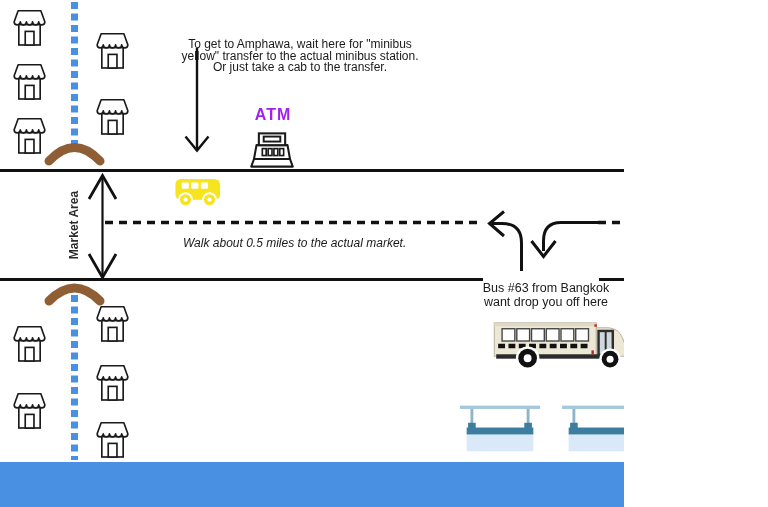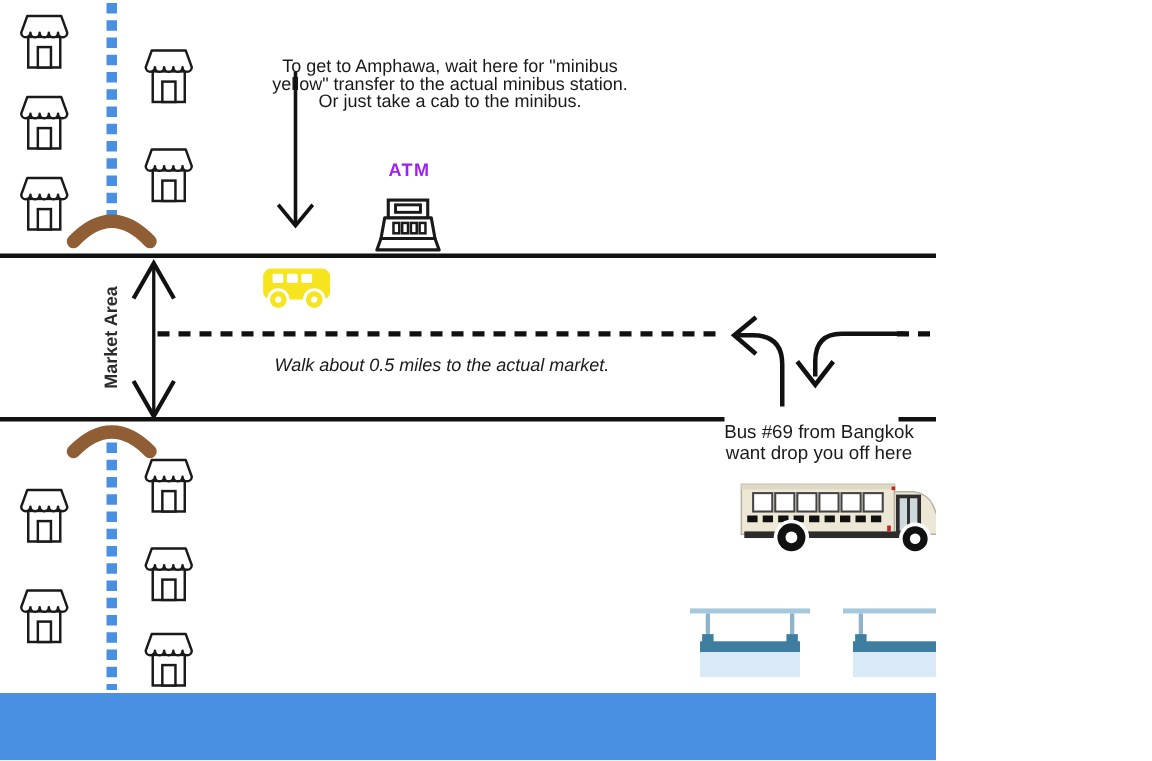"Or just take a cab" div { text: minibus -> transfer }
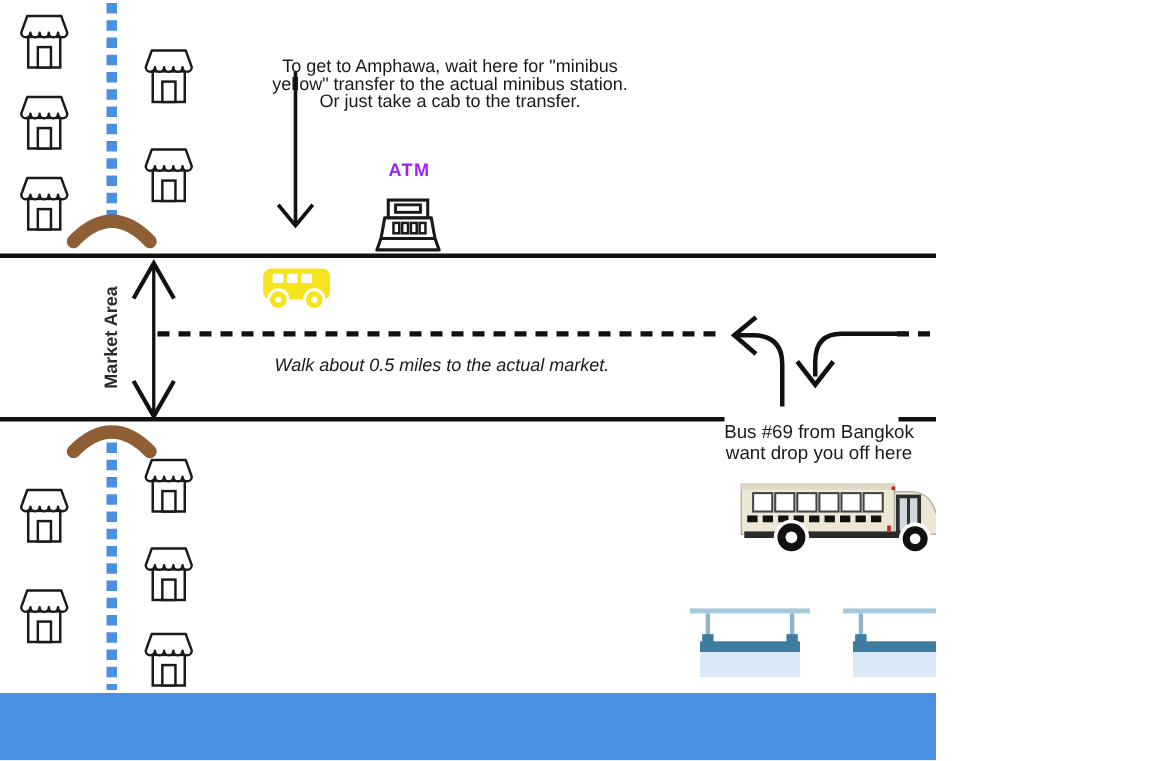"ATM" .atm-label { font-size: 12px -> 16px }
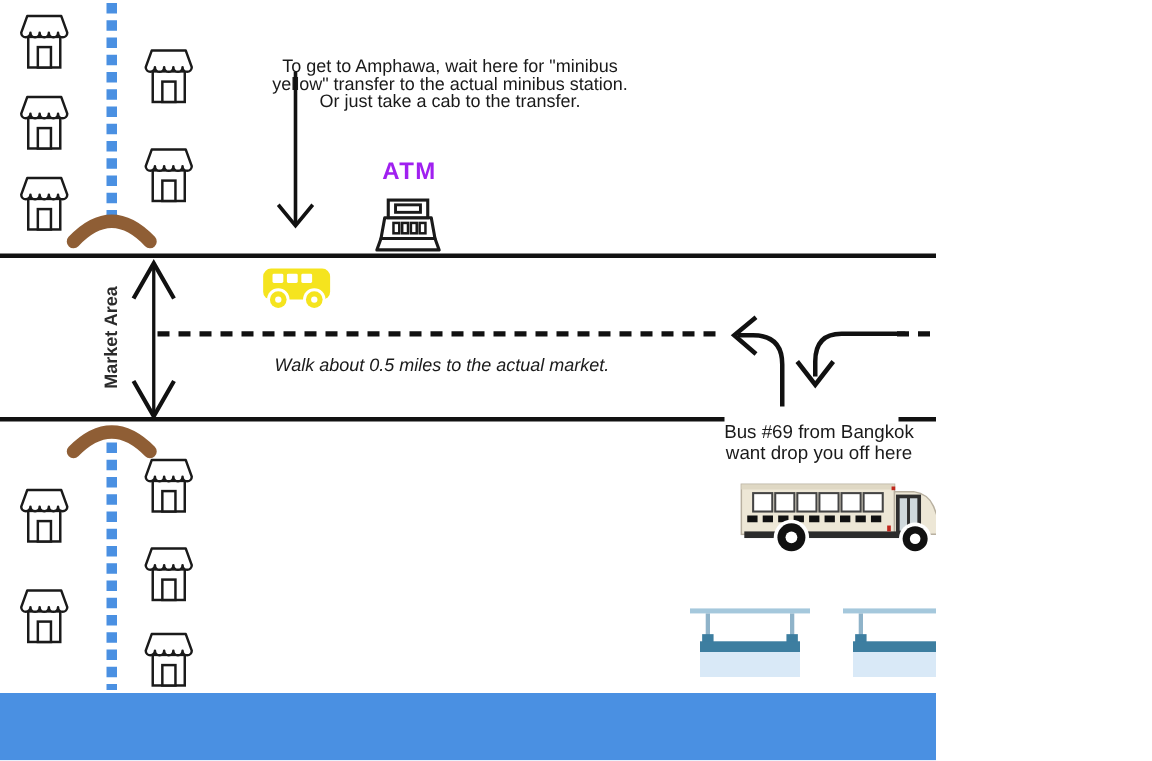"Bus #69 from Bangkok" div { text: 69 -> 63 }
